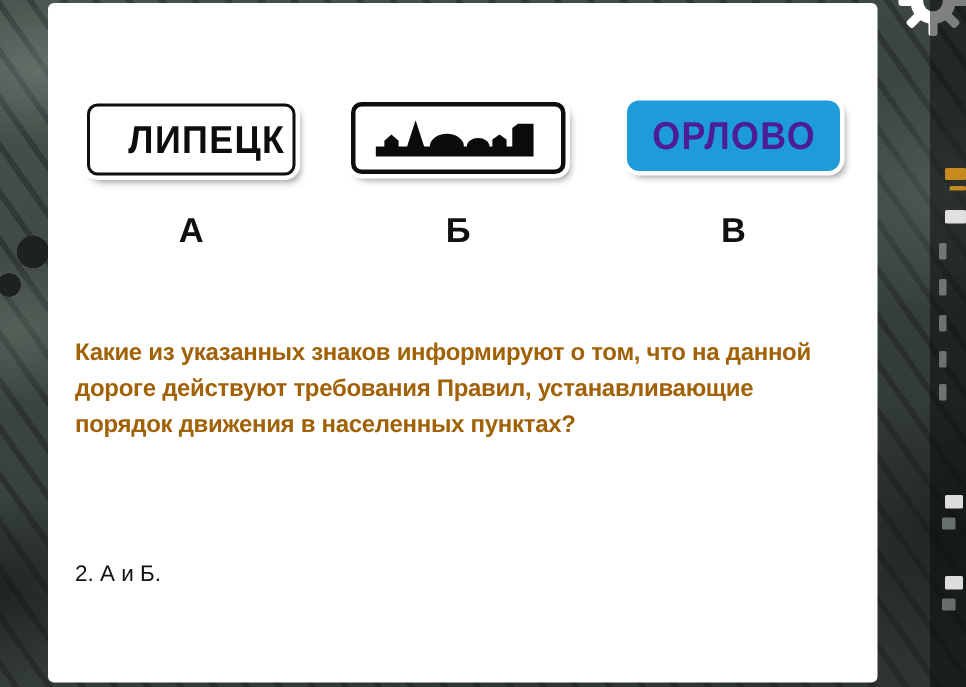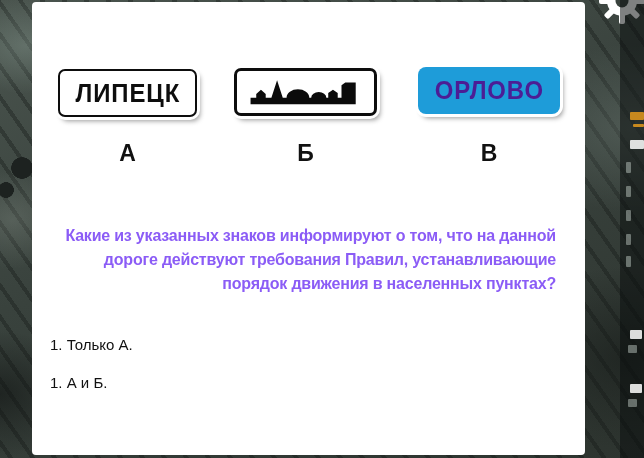"ЛИПЕЦК" .plate.white-plate { justify-content: none -> flex-end }
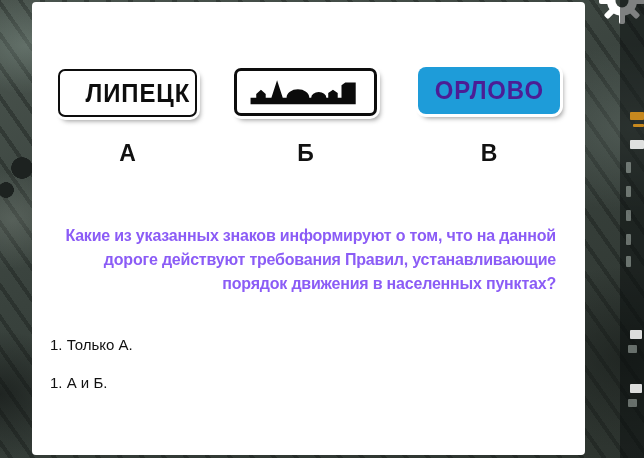"Какие из указанных знаков информируют" .question { color: #8b5cf6 -> #a16207; text-align: right -> none }
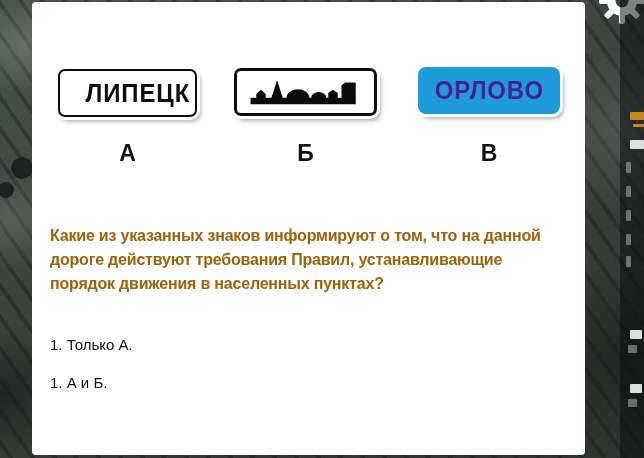"1. Только А." div.answer { html: <div>1. Только А.</div> -> none }
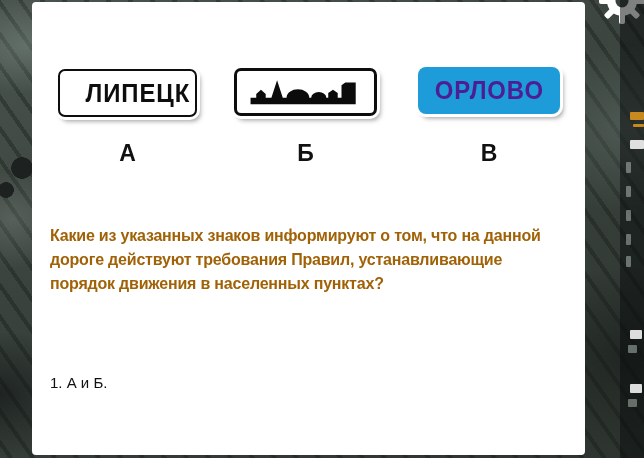"1. А и Б." div.answer { text: 1 -> 2 }
